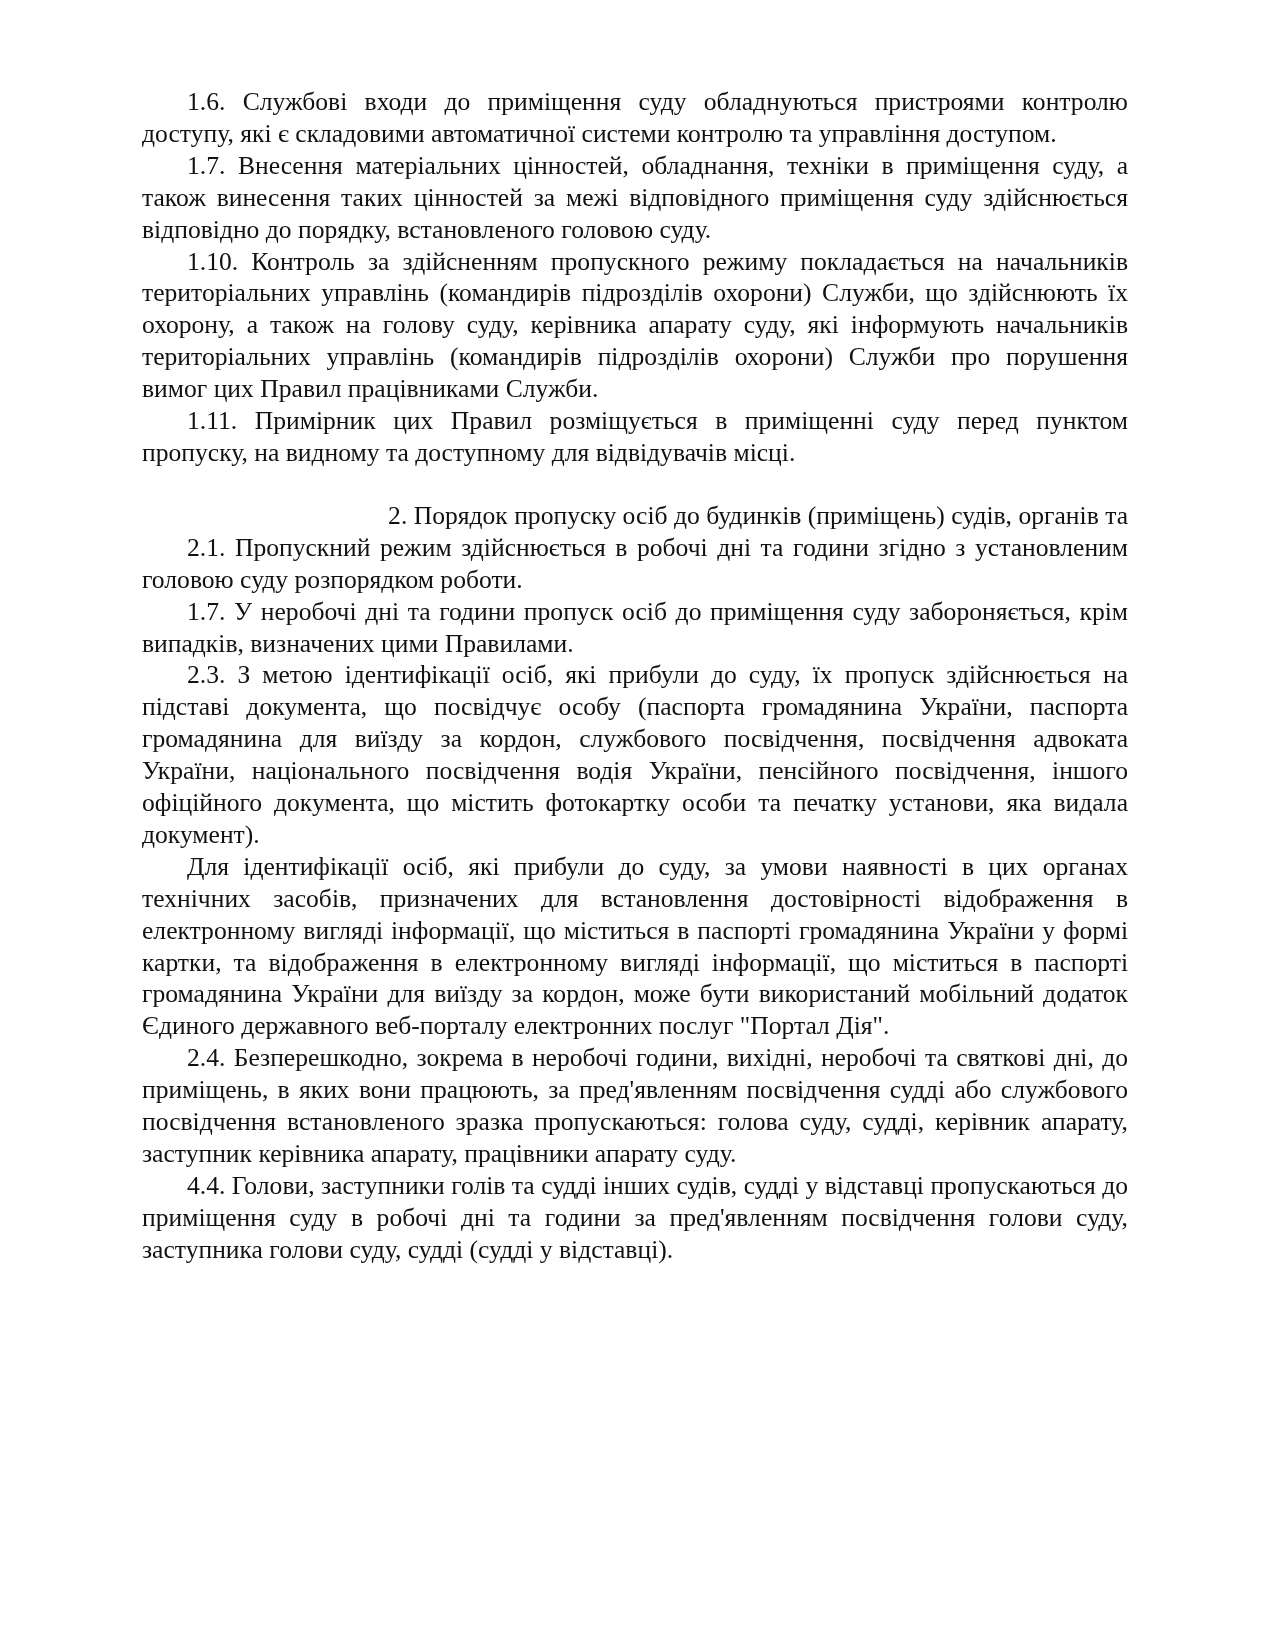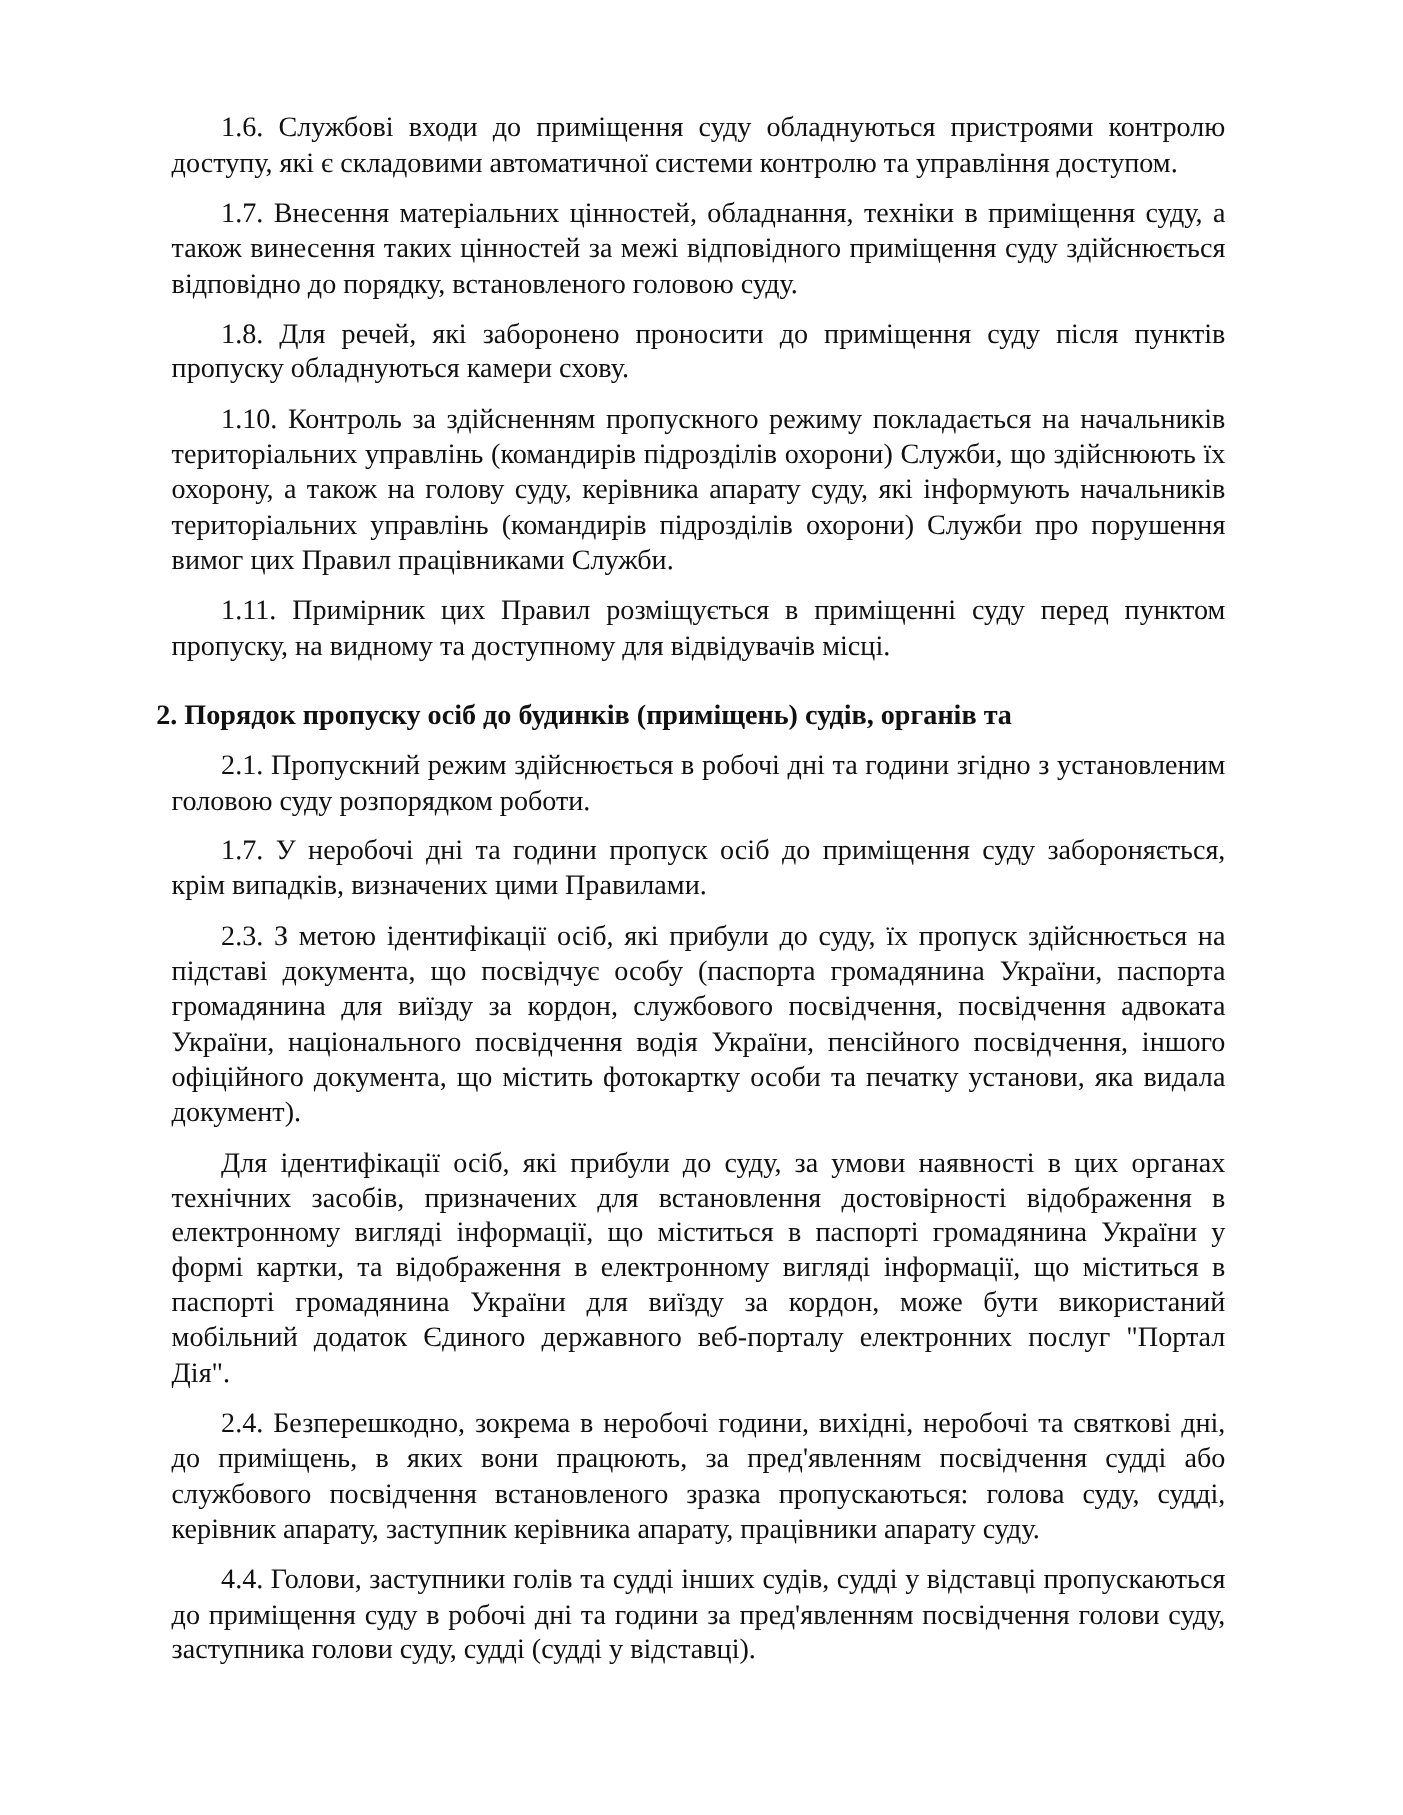"1.6. Службові входи до приміщення" .para { margin: 14px -> 0 }
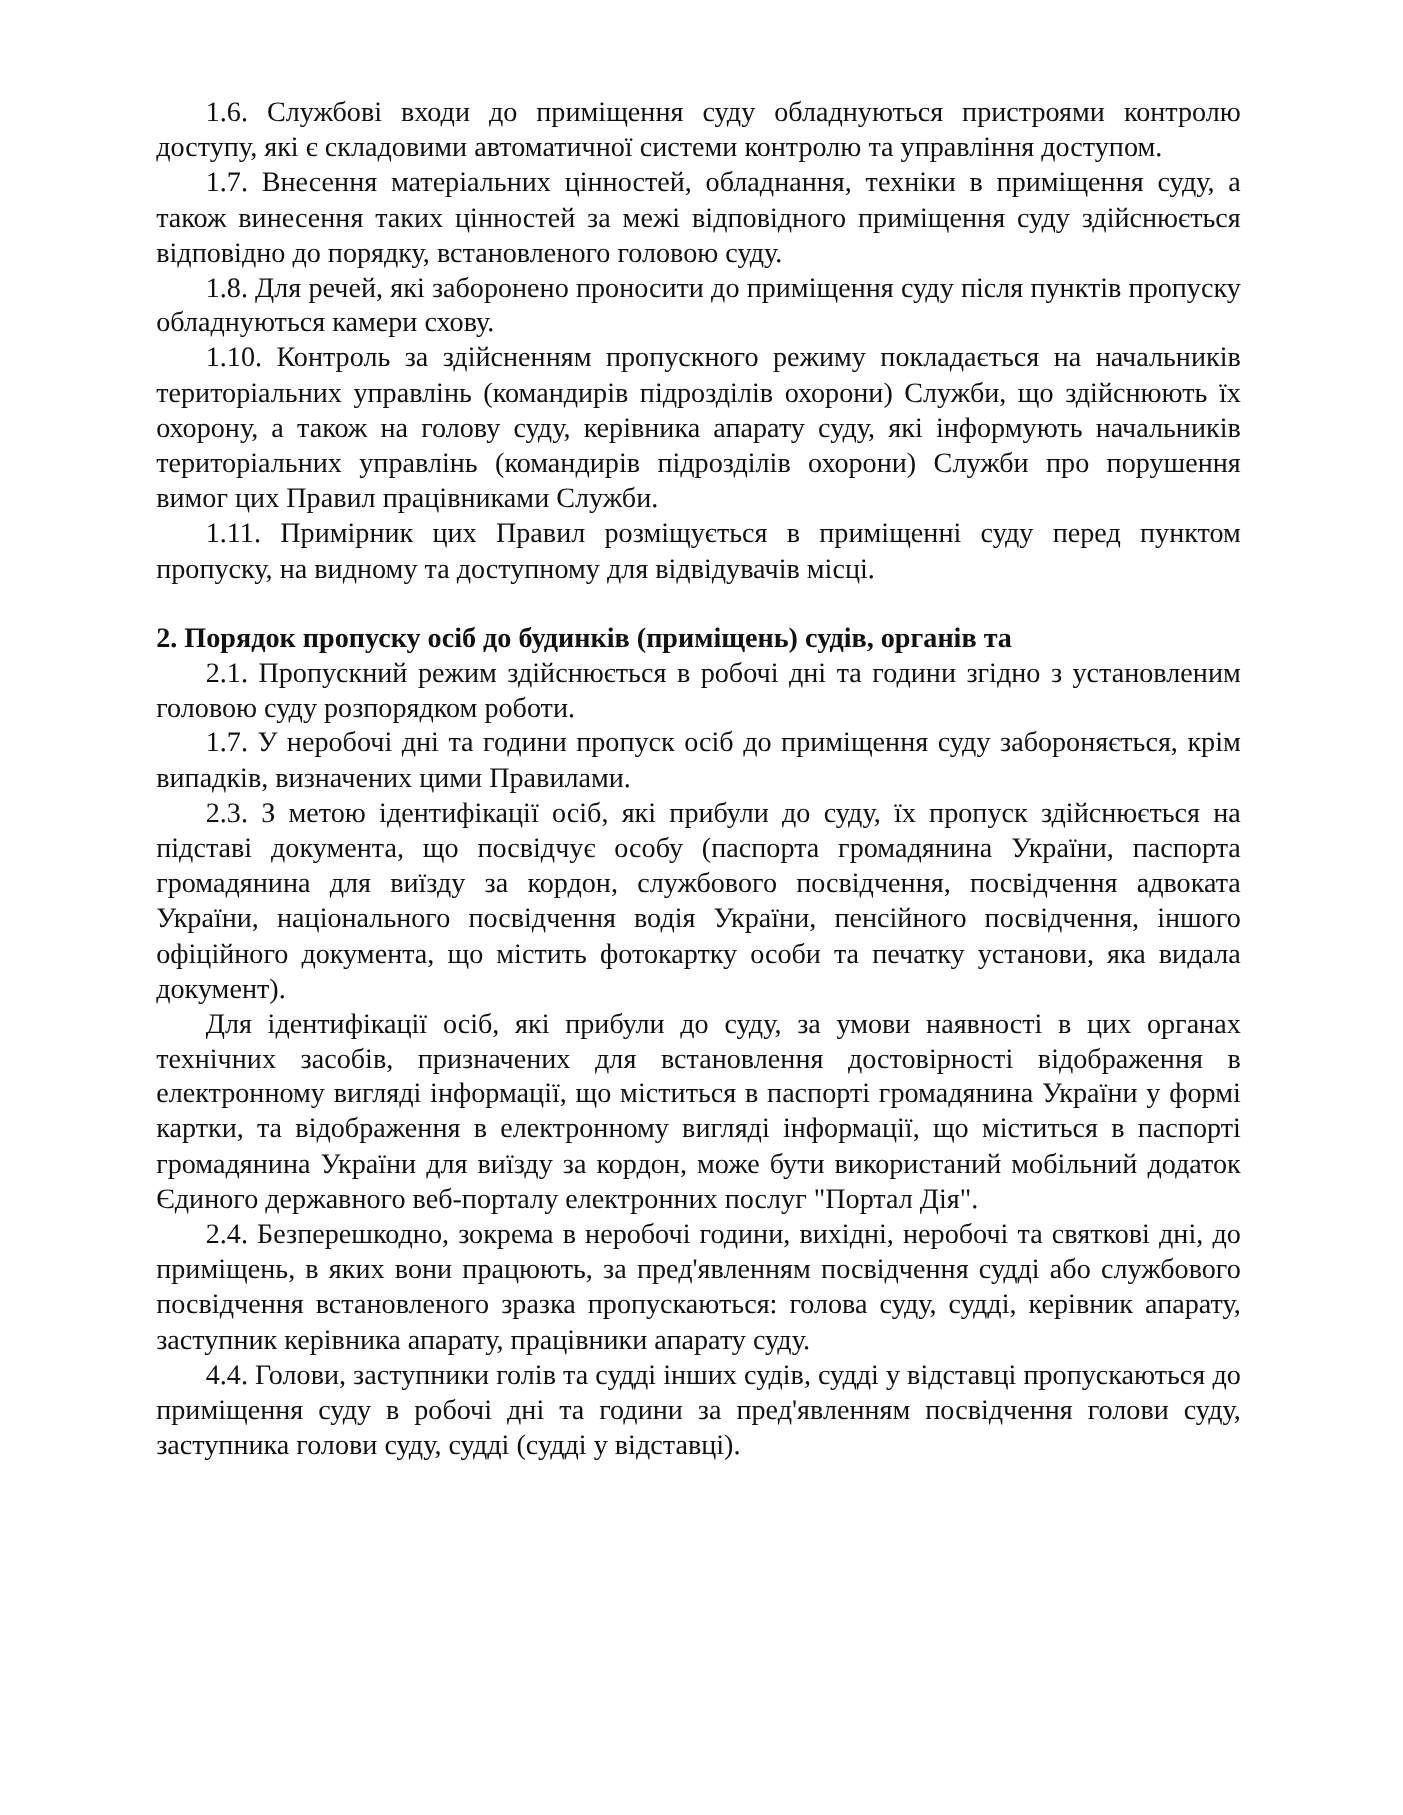"1.8. Для речей, які заборонено" p.para { html: <p>1.8. Для речей, які заборонено проносити до приміщення суду після пунктів пропуску обладнуються камери схову.</p> -> none }
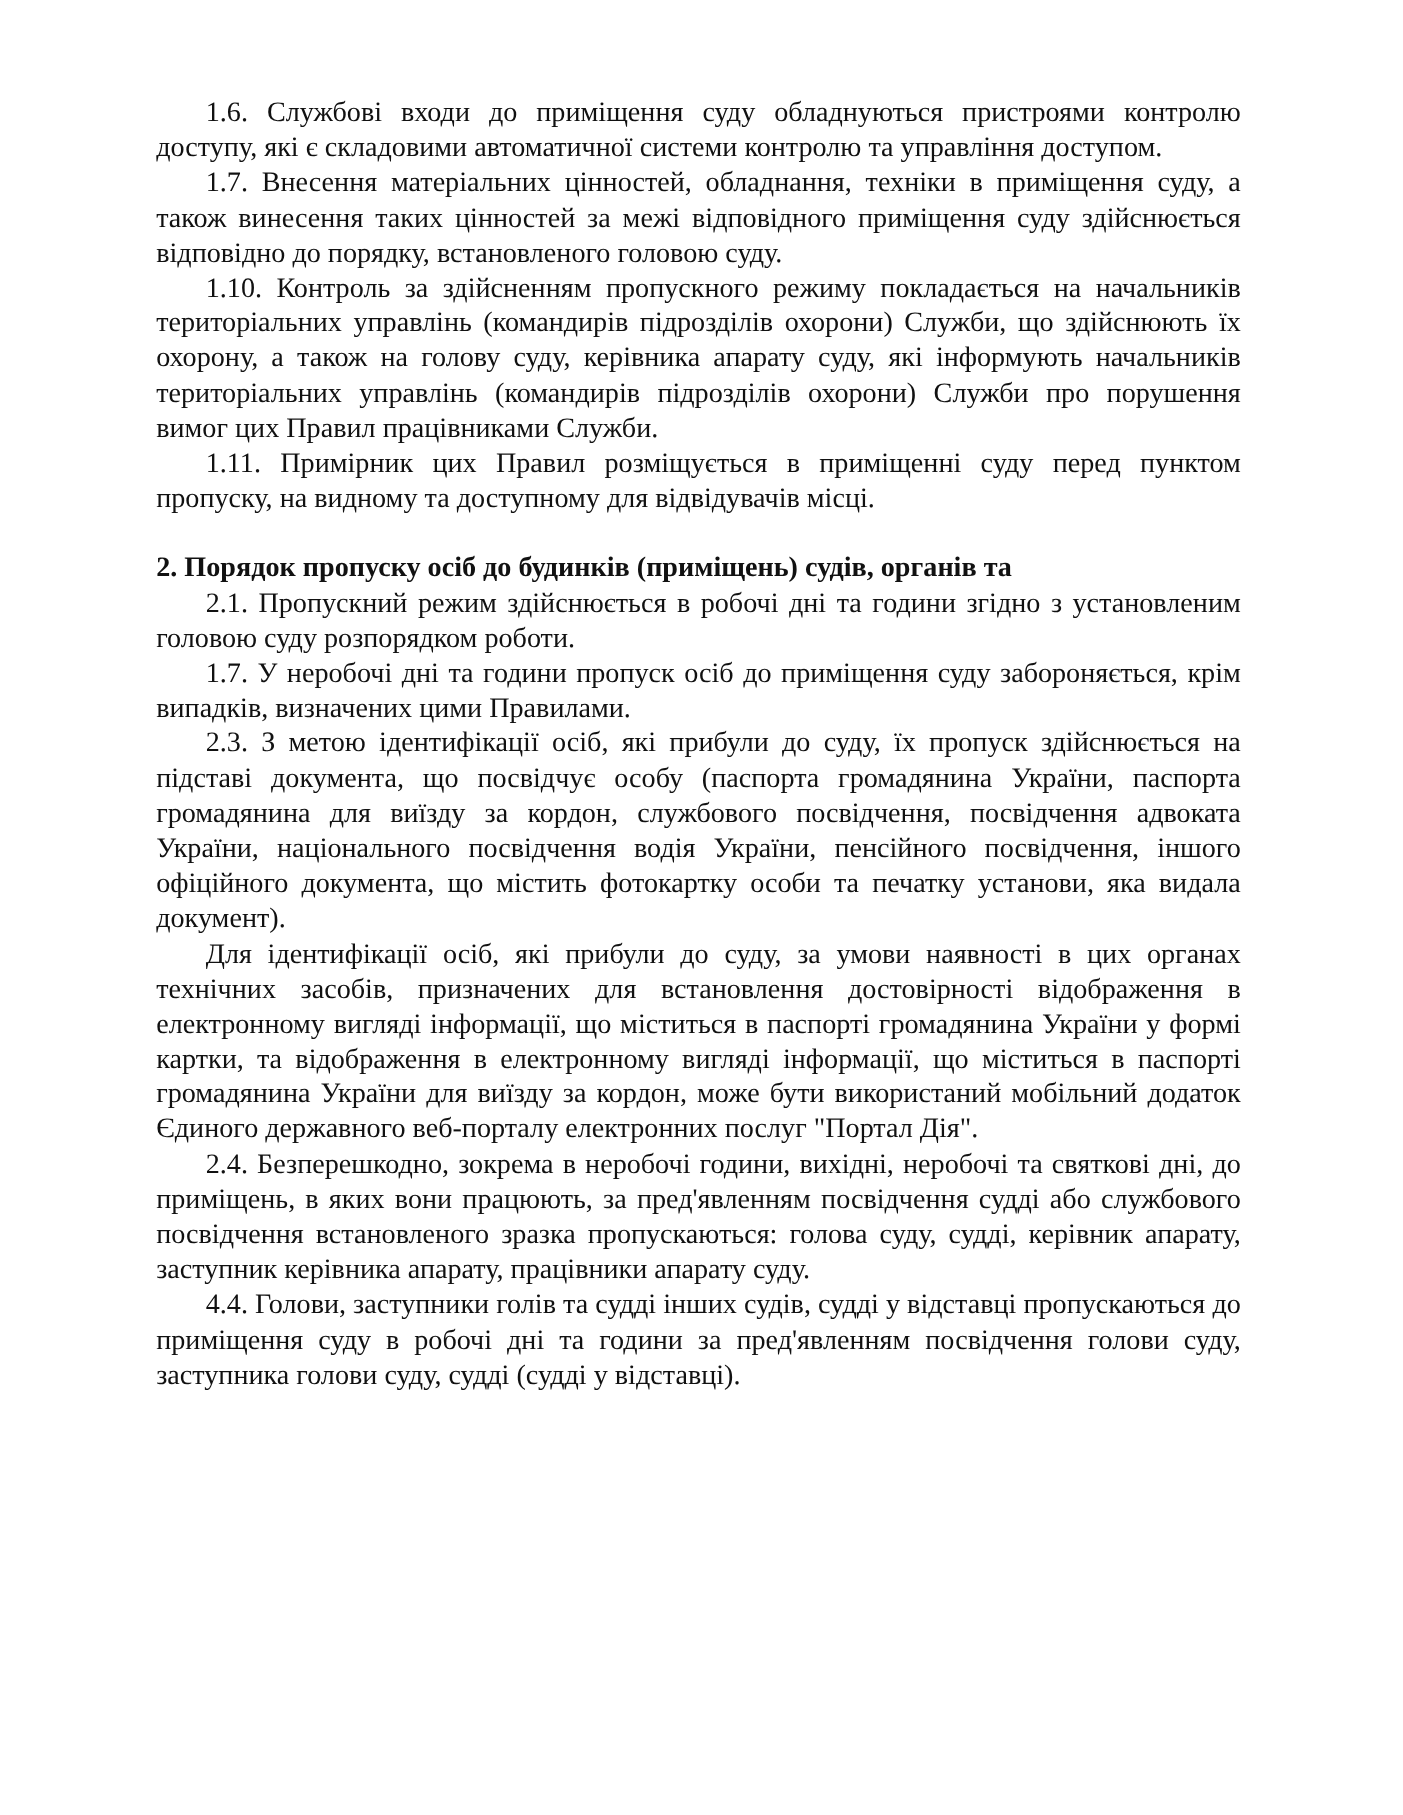"2. Порядок пропуску осіб до" .heading { font-weight: bold -> normal; text-align: left -> right }
